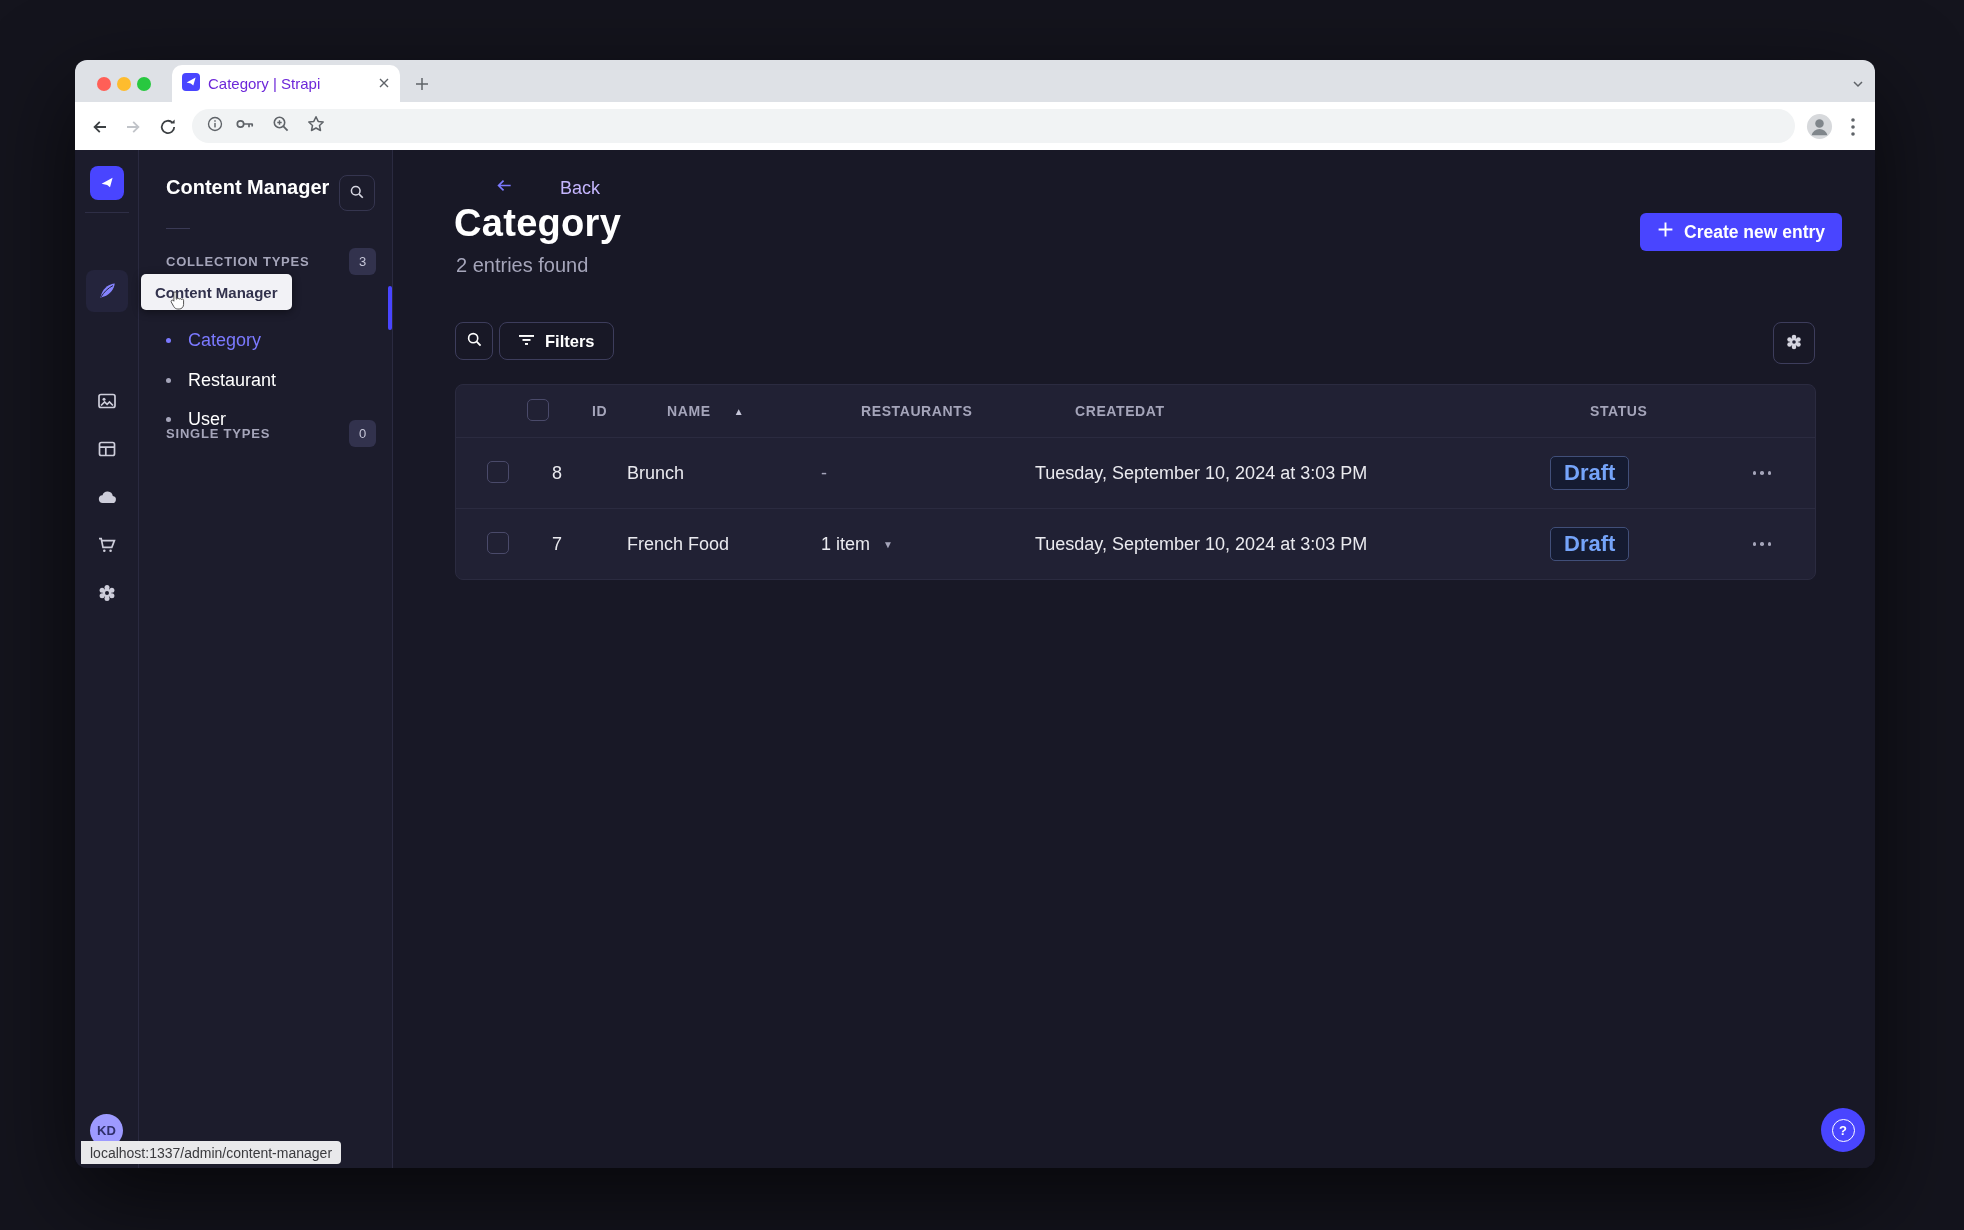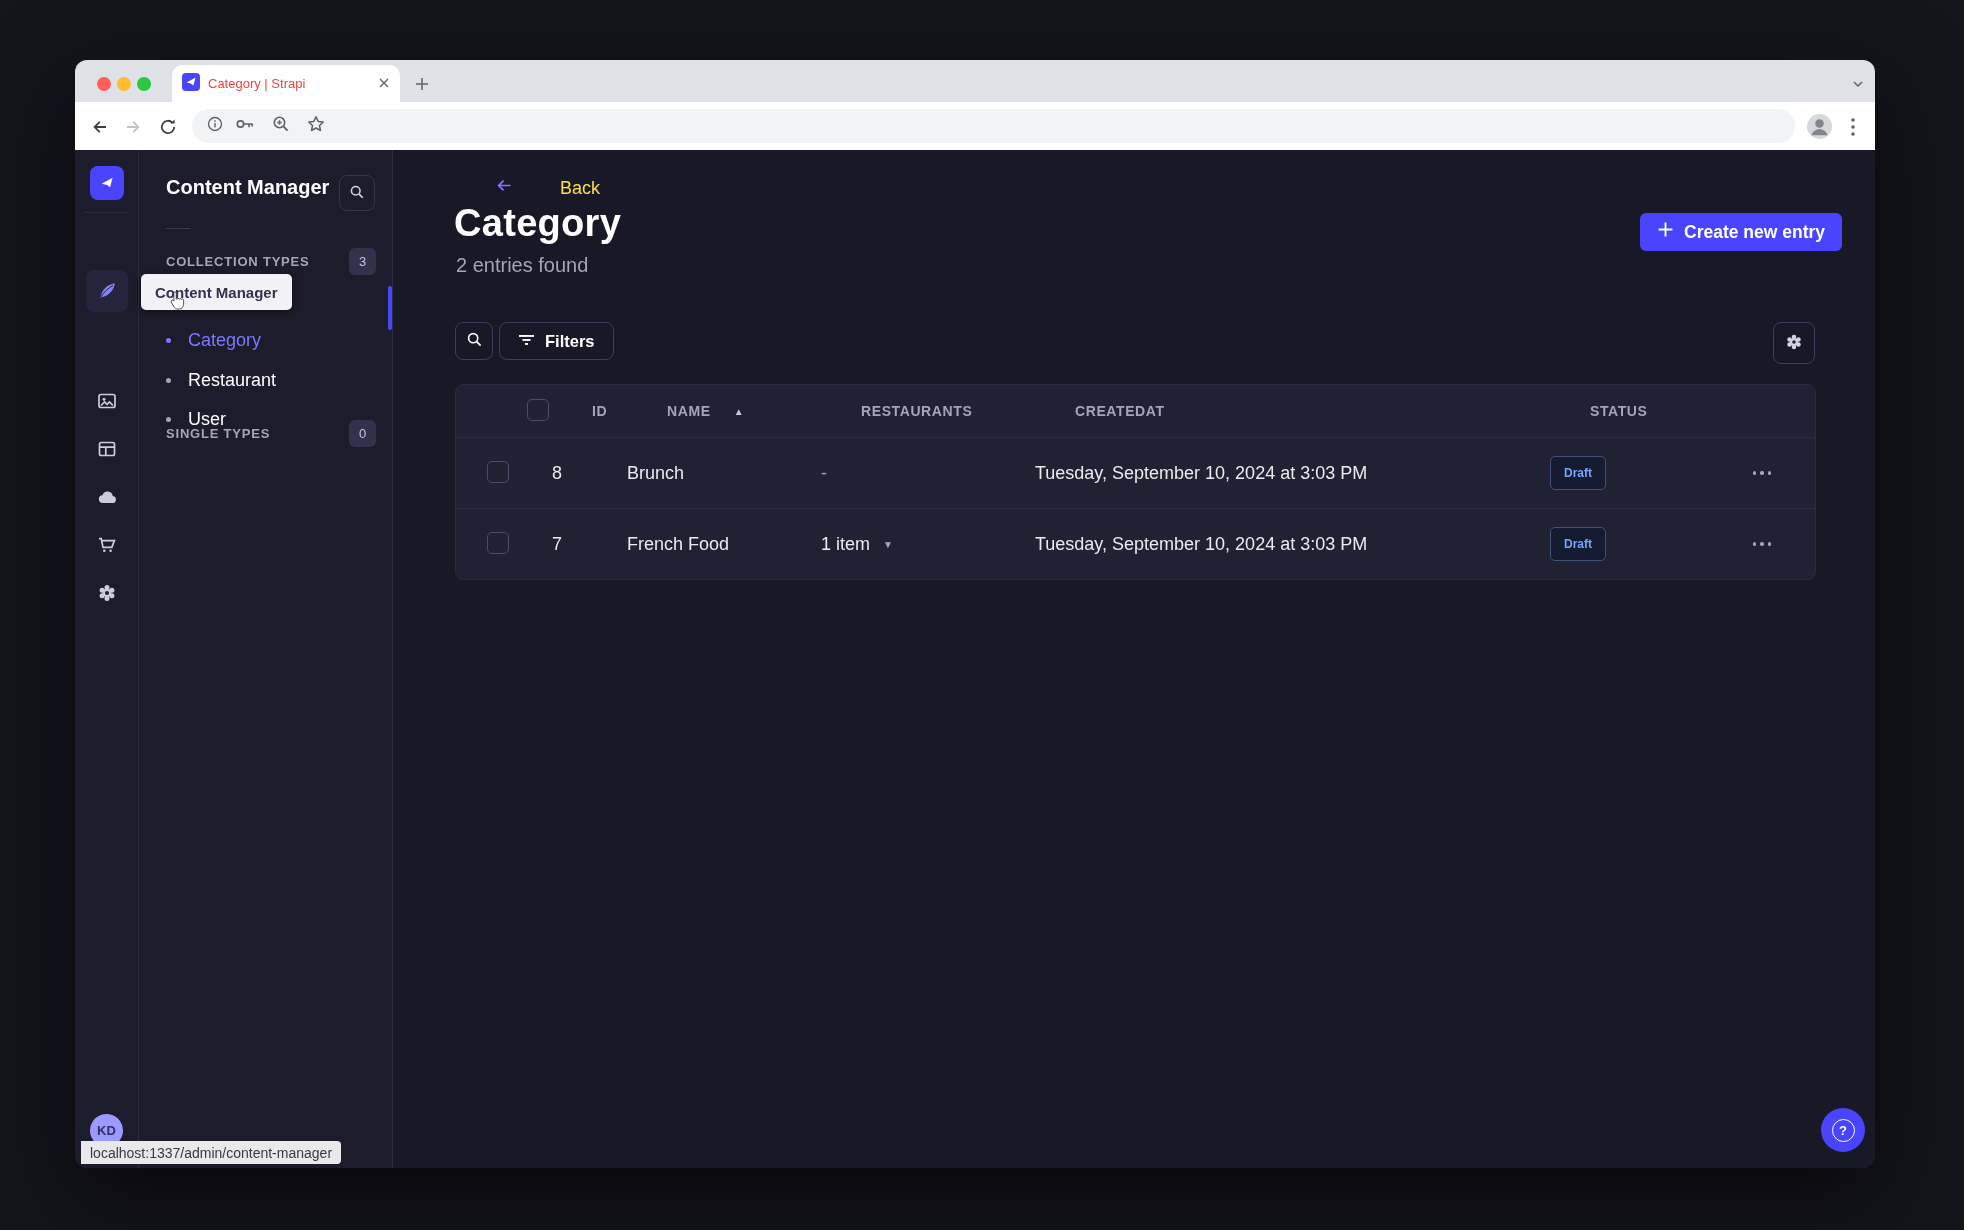"Category | Strapi" .tab-title { color: #ef4444 -> #6d28d9; font-size: 13px -> 15px }
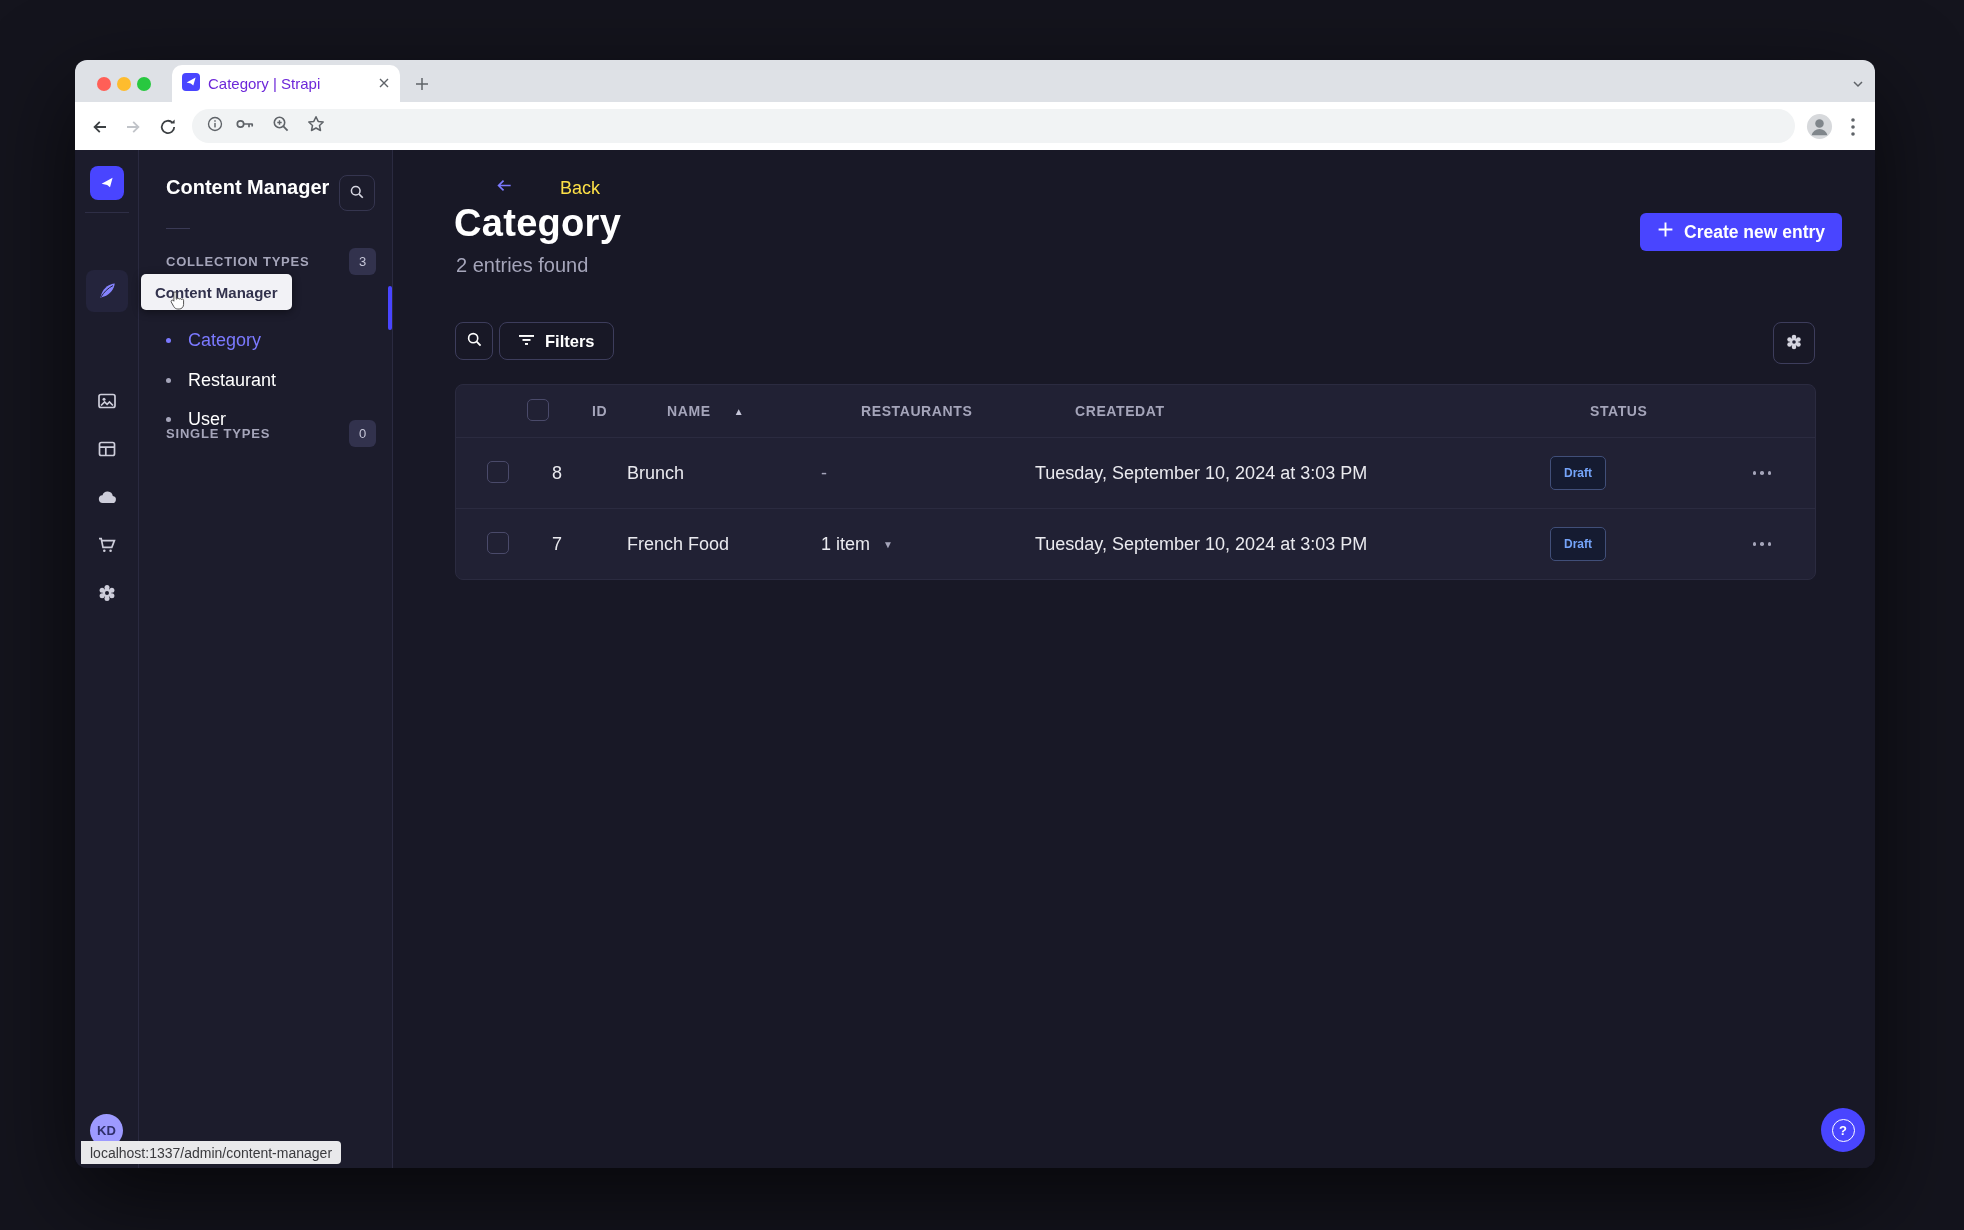"Back" .back span { color: #fde047 -> #c4b5fd }
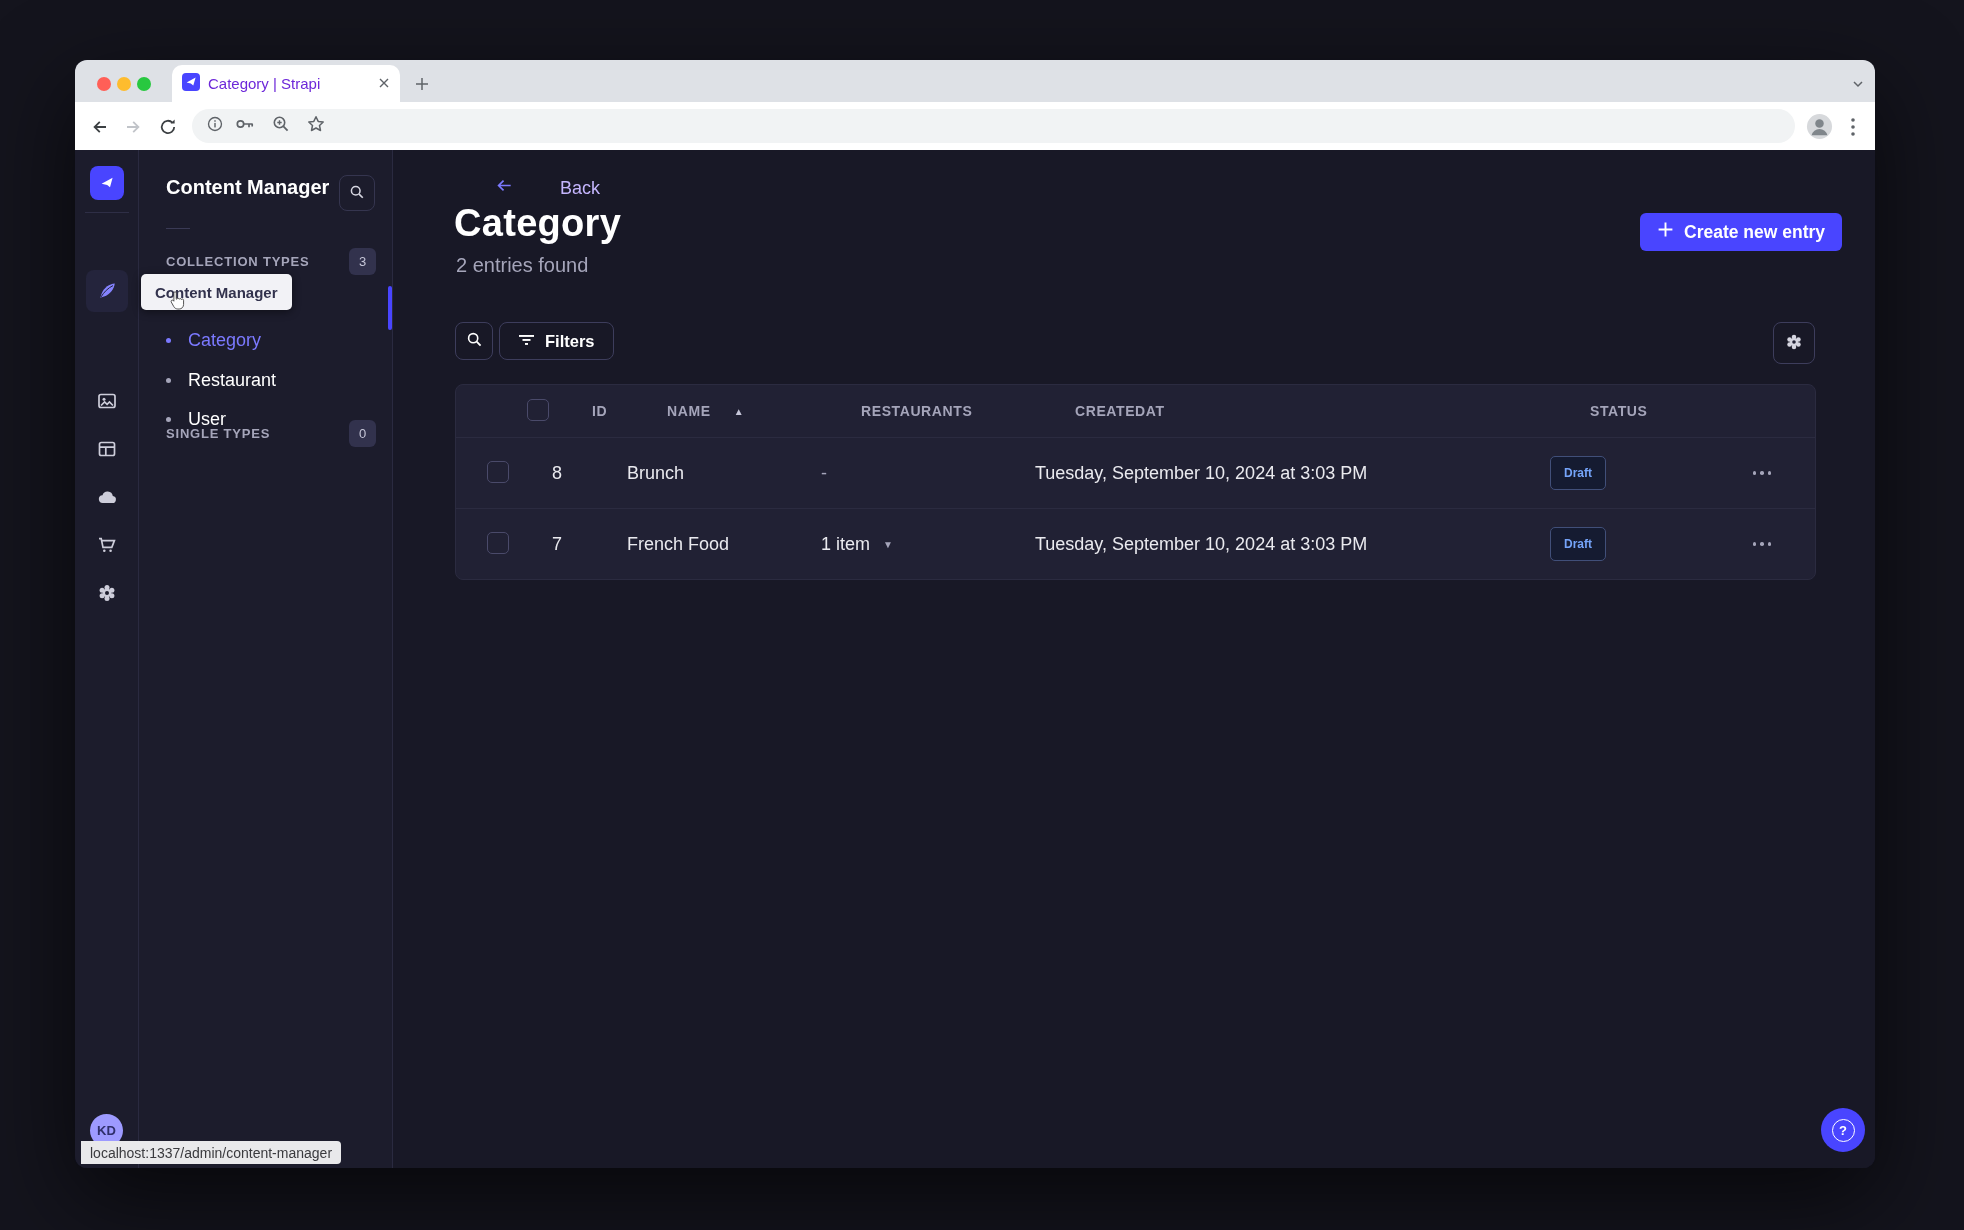"Draft" .status-badge { font-size: 12px -> 22px }
